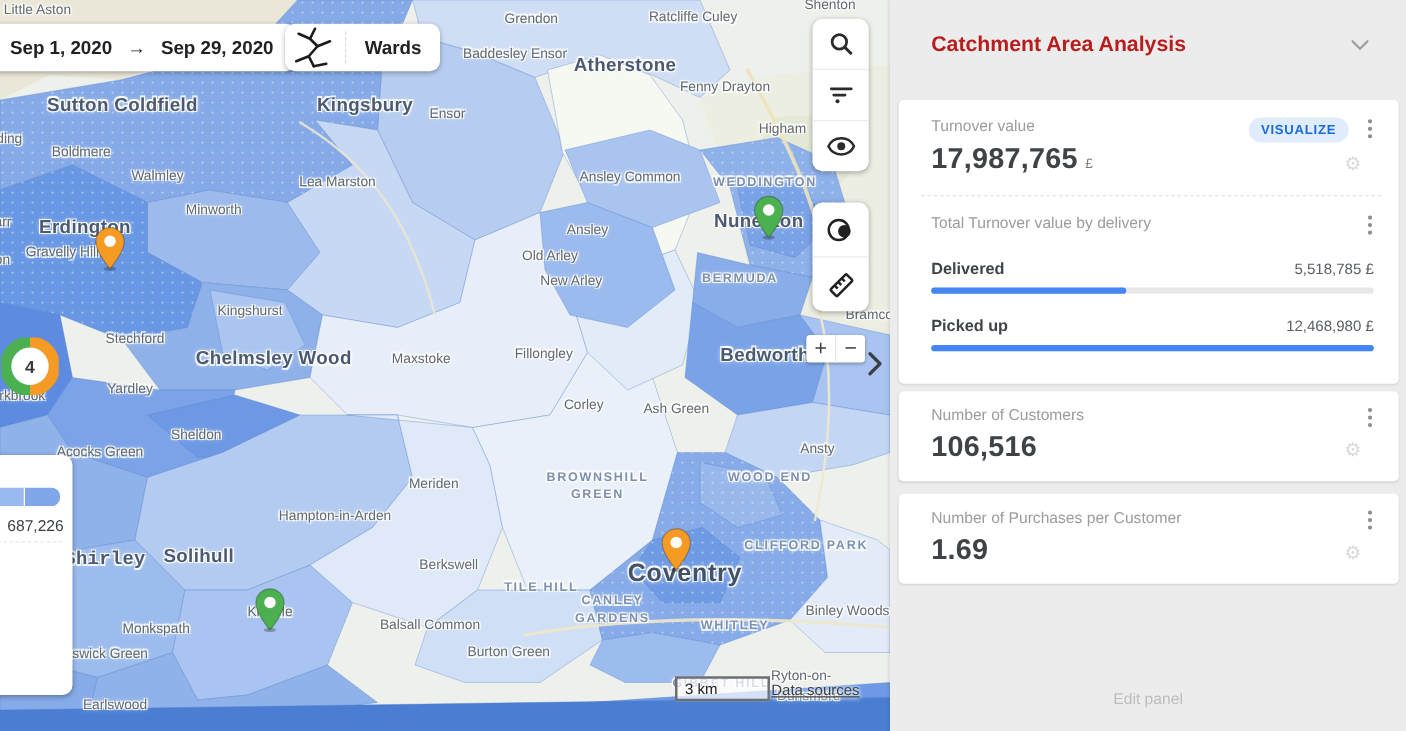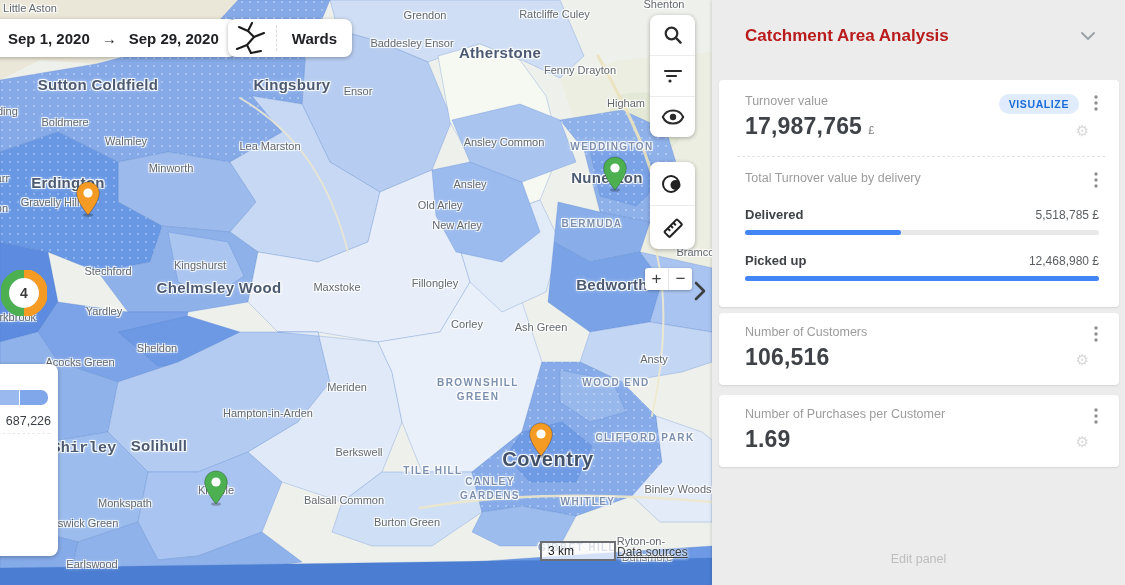"Kingshurst" span.map-label { margin-top: 16px -> none }
